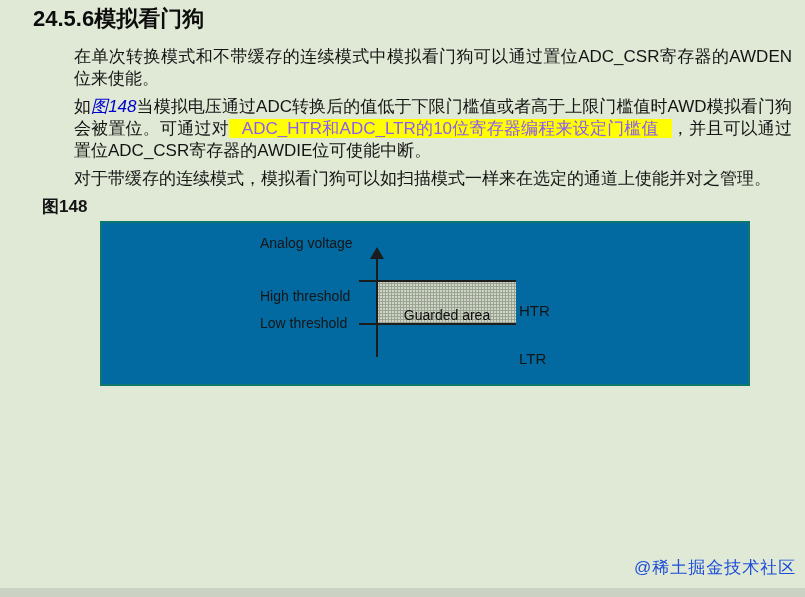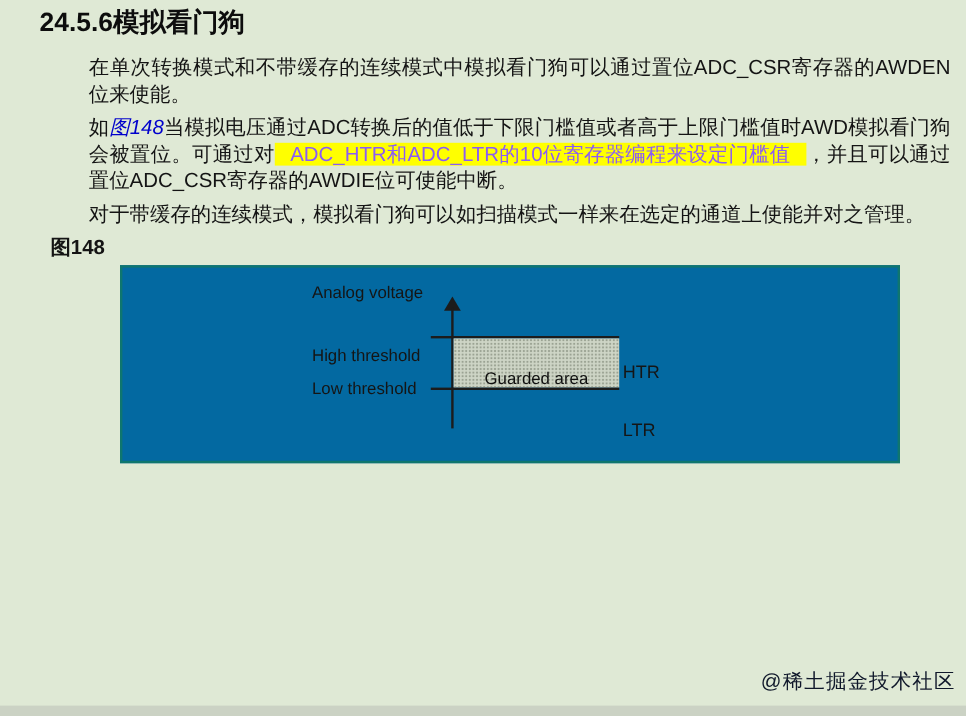"@稀土掘金技术社区" .watermark { color: #0f172a -> #1d4ed8 }
